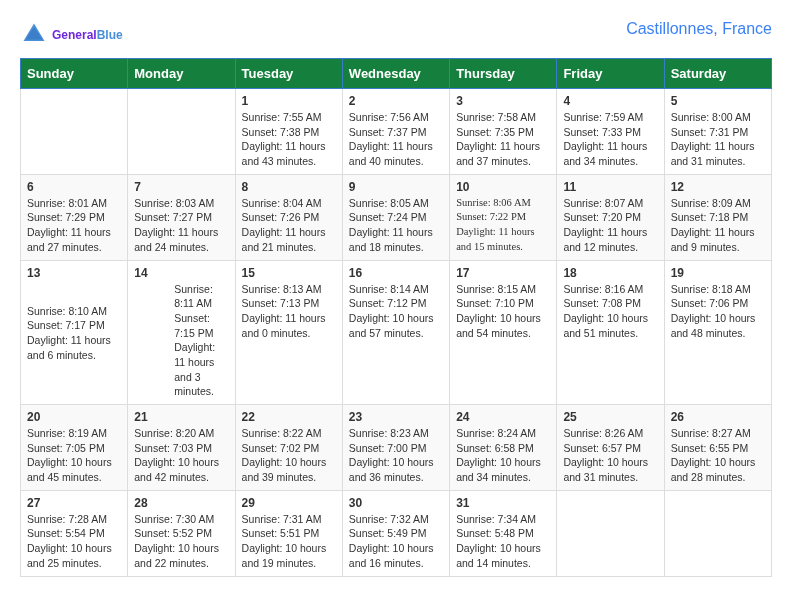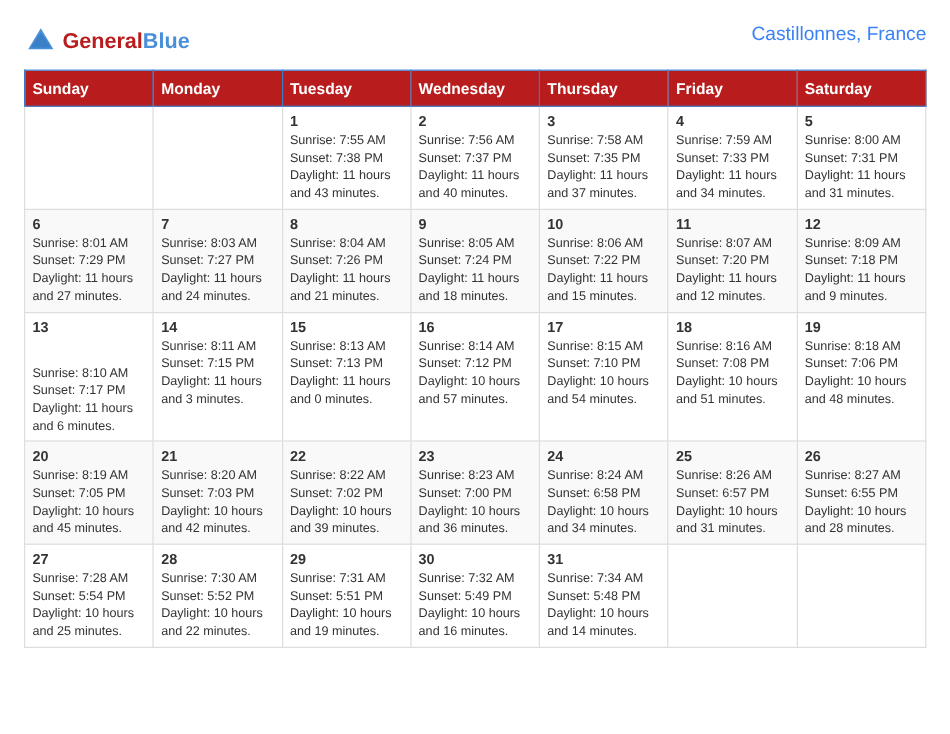"General" span { color: #b91c1c -> #6d28d9; font-size: 18px -> 12px }
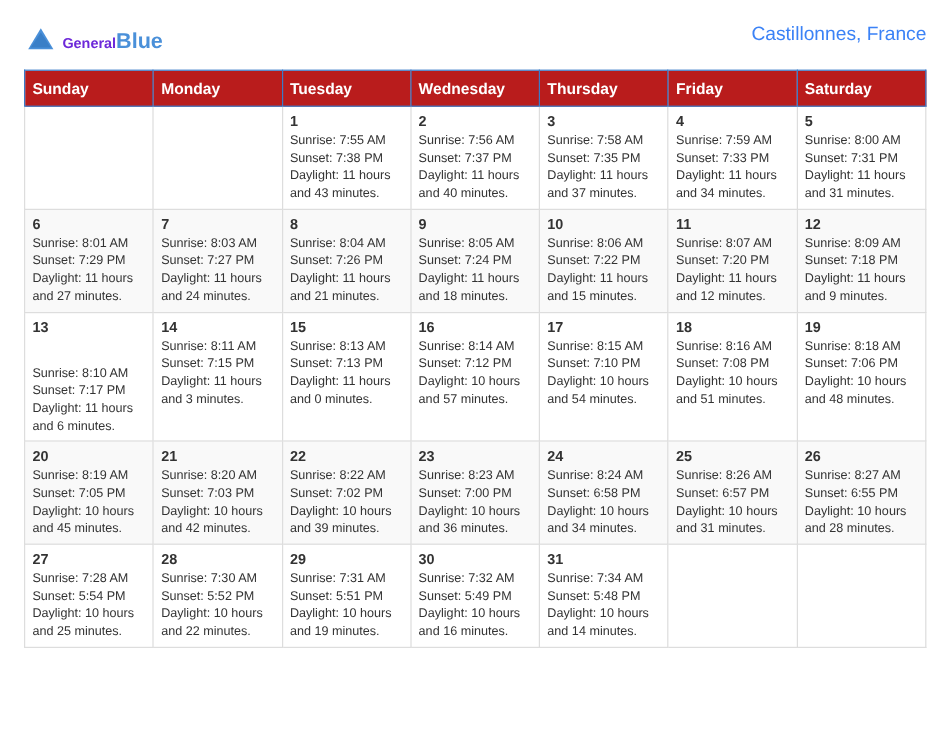"Blue" span { font-size: 18px -> 12px }
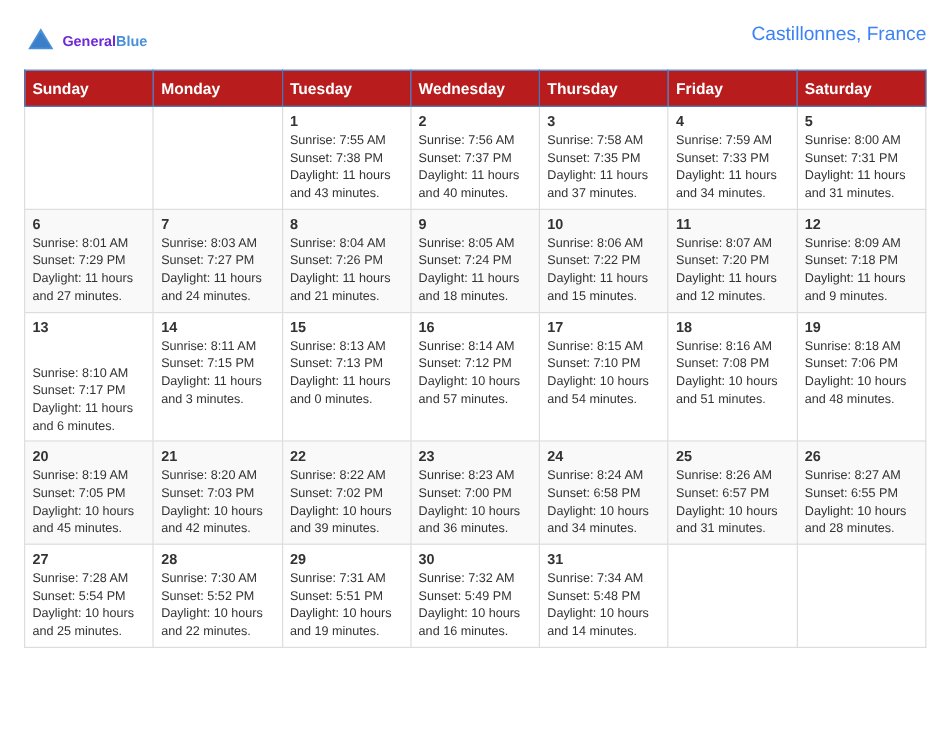"Sunday" .calendar th { background-color: #b91c1c -> #15803d }
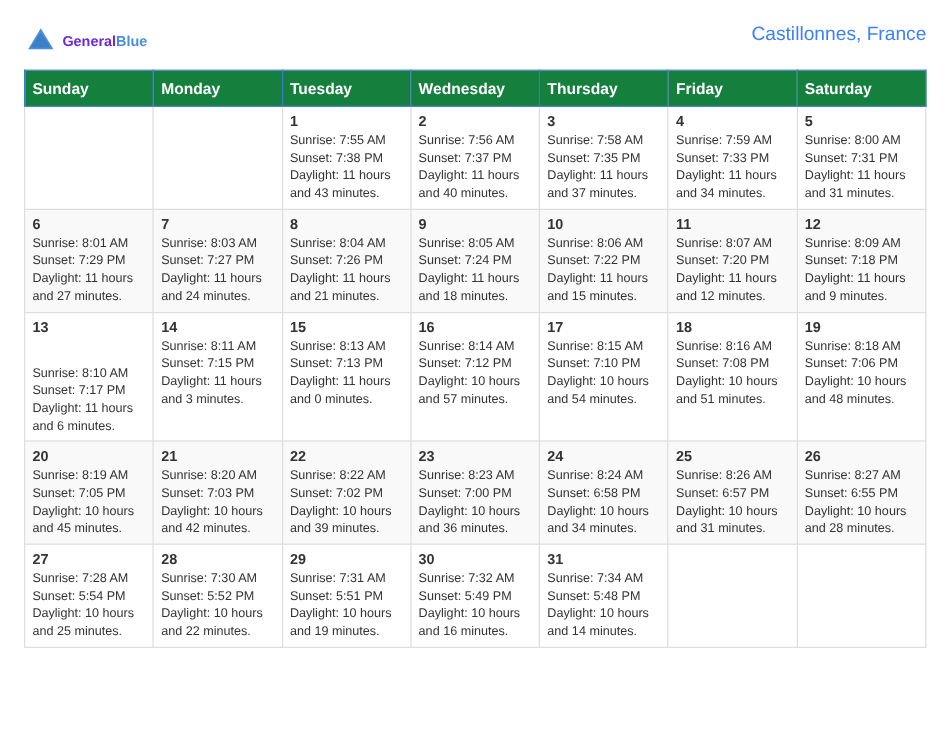"Sunrise: 8:06 AM" div.day-info { font-family: none -> Liberation Serif, serif }
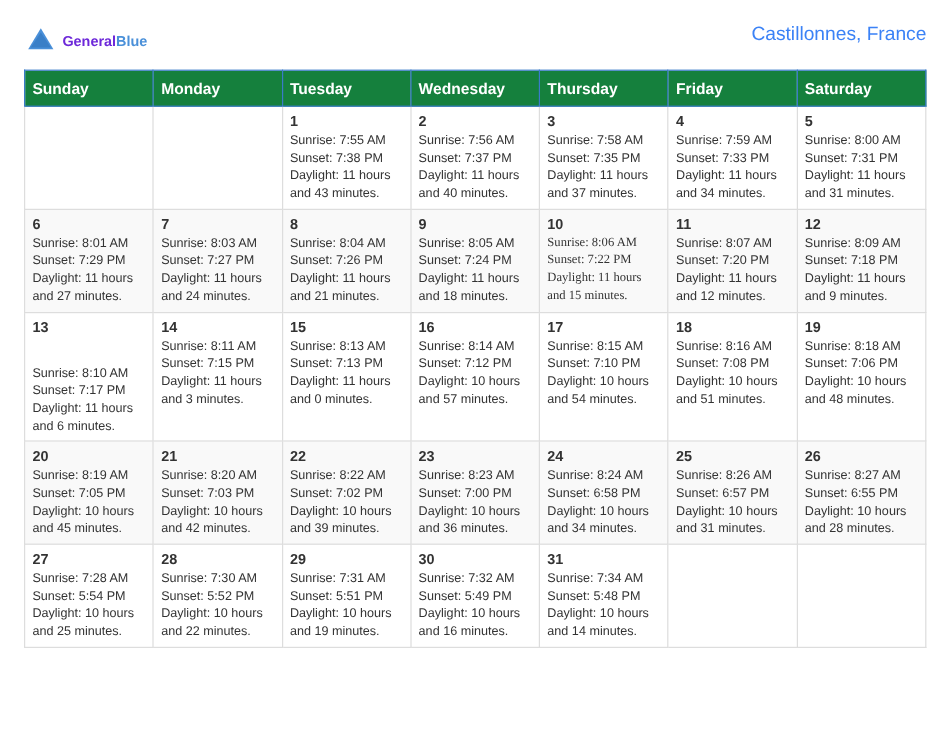"Sunrise: 8:11 AM" div.day-info { margin-left: none -> 40px }
